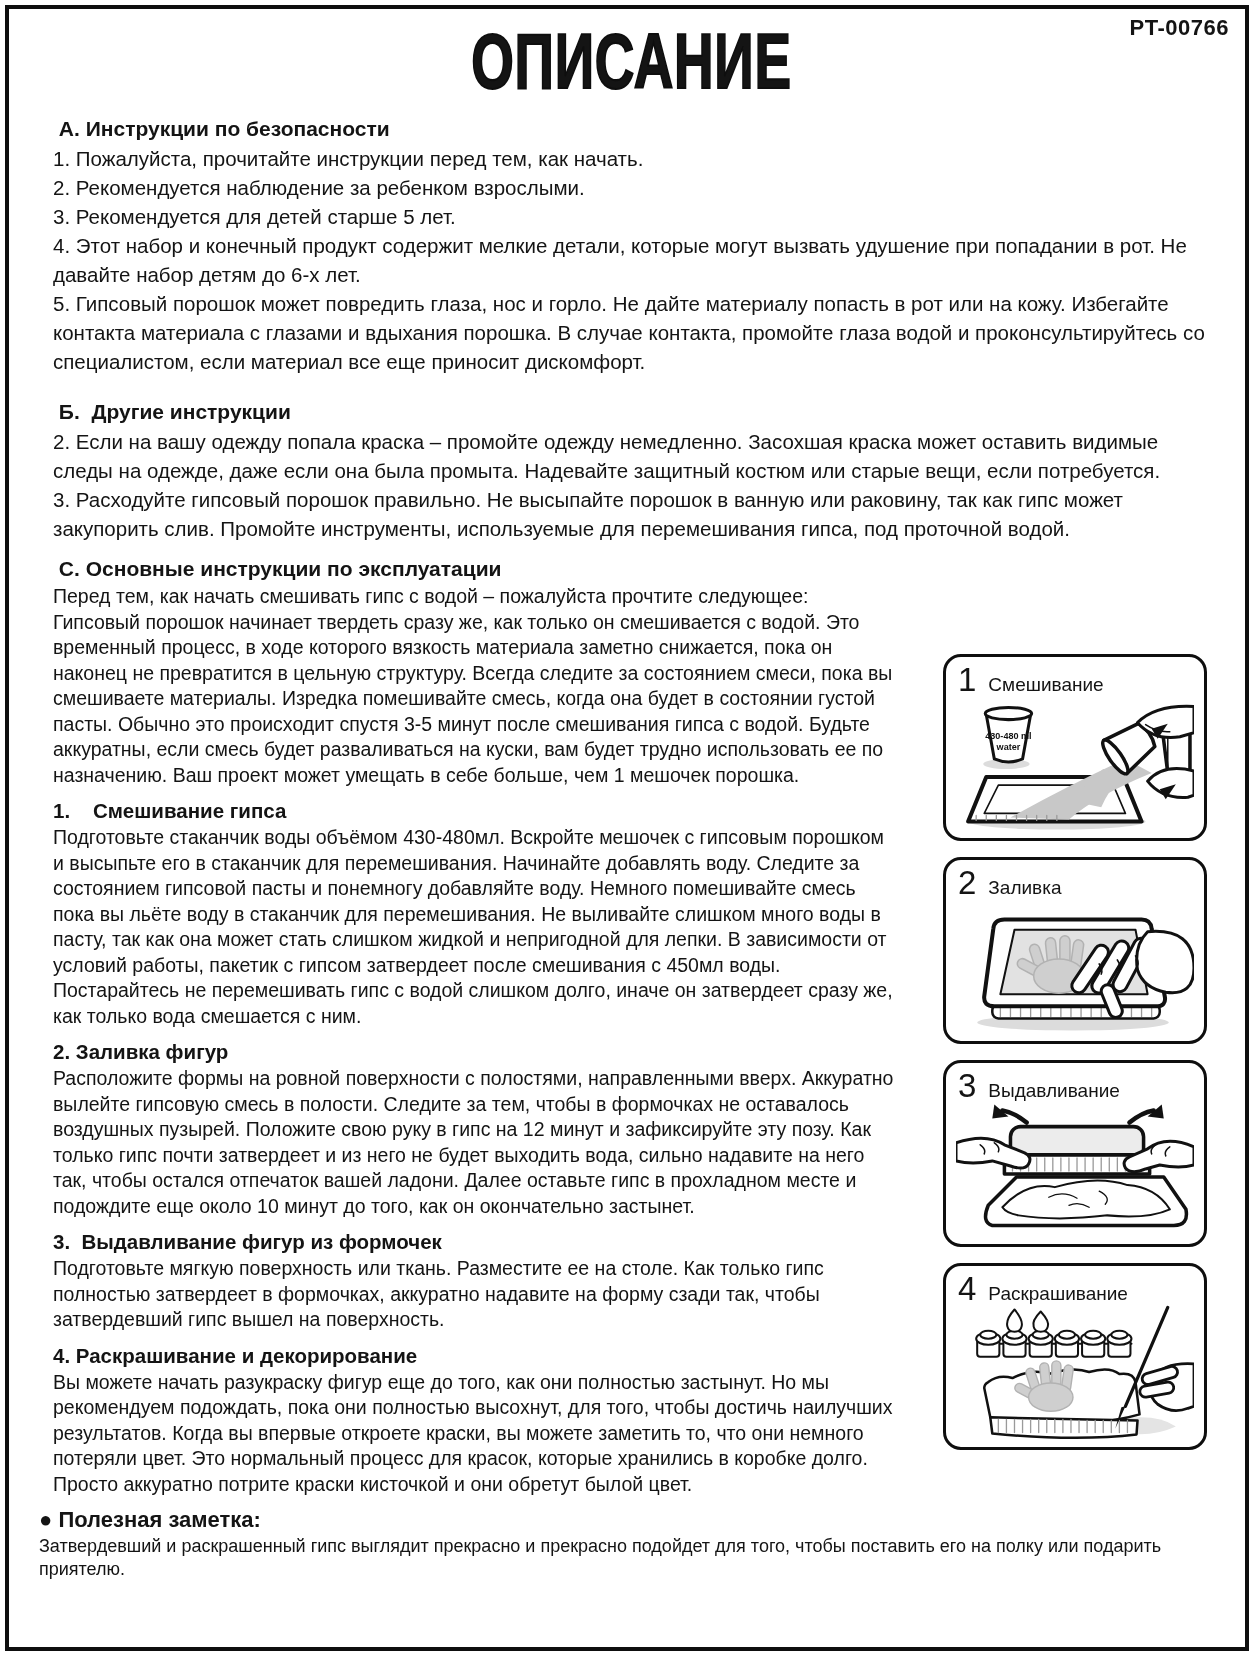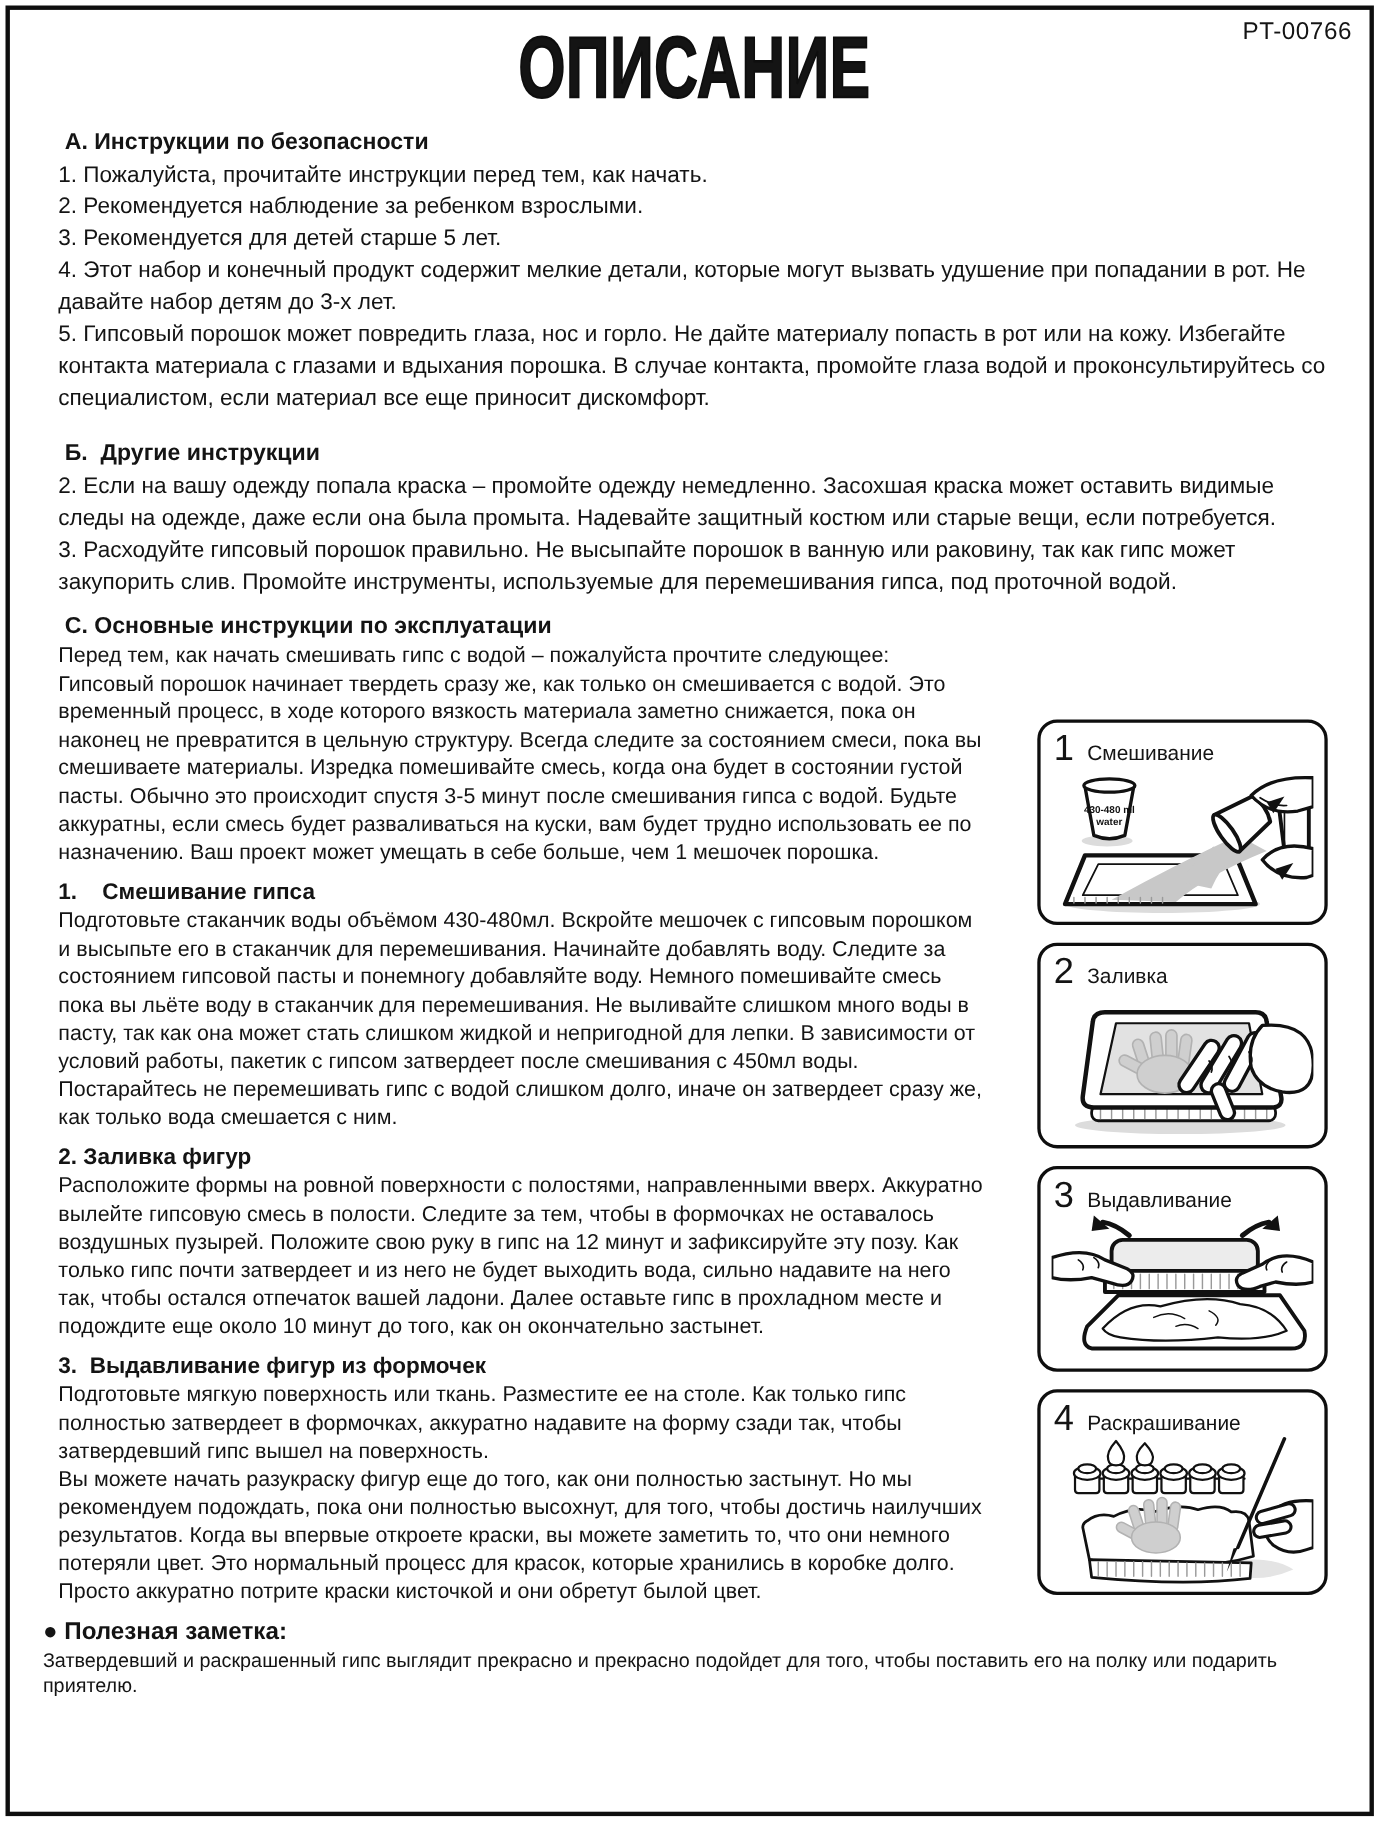"PT-00766" .pt-code { font-weight: normal -> bold }
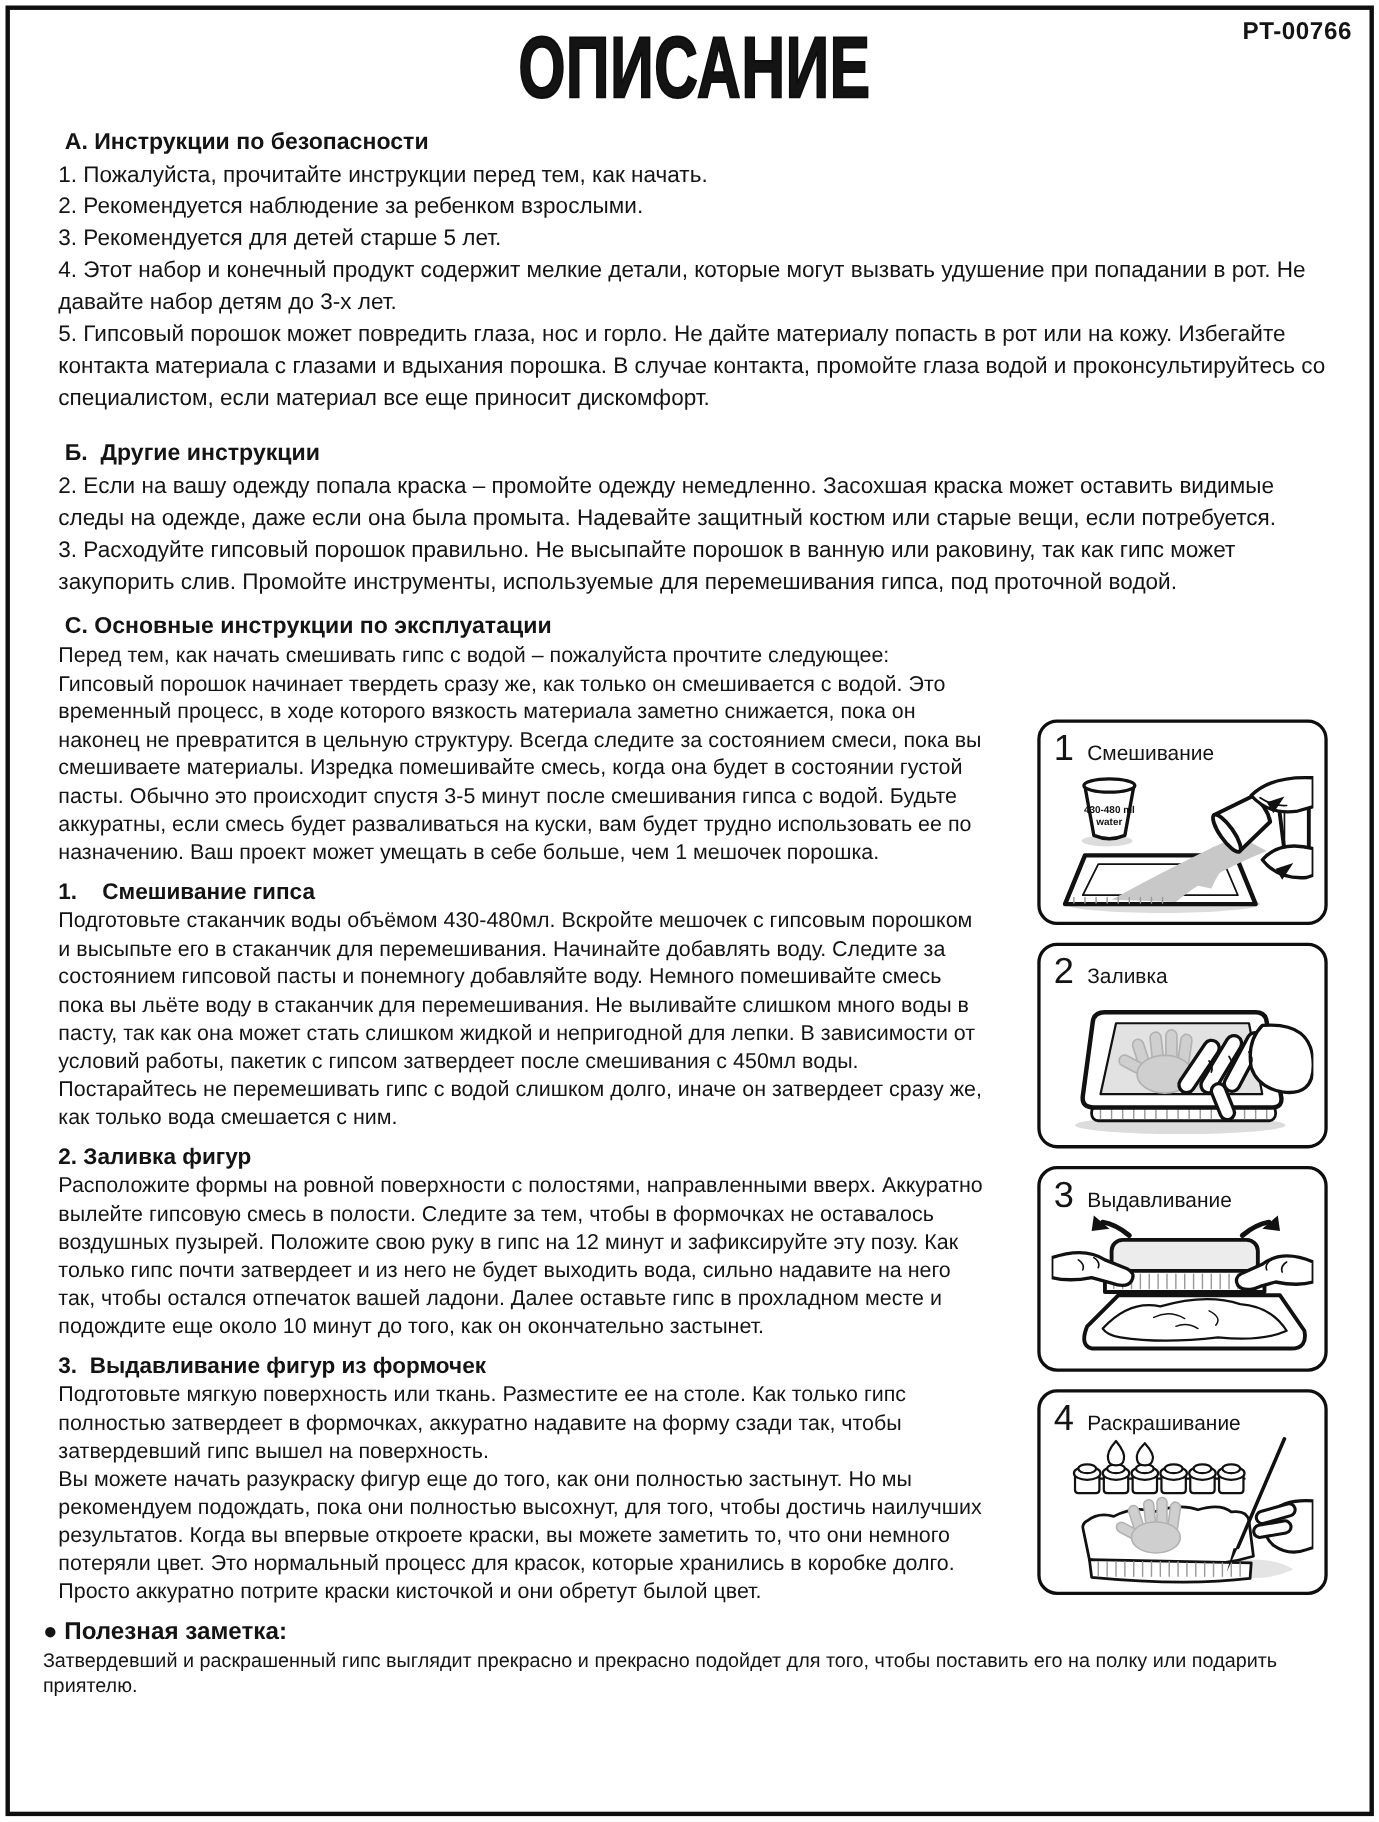"4. Этот набор и конечный" p.para { text: 3-х -> 6-х }
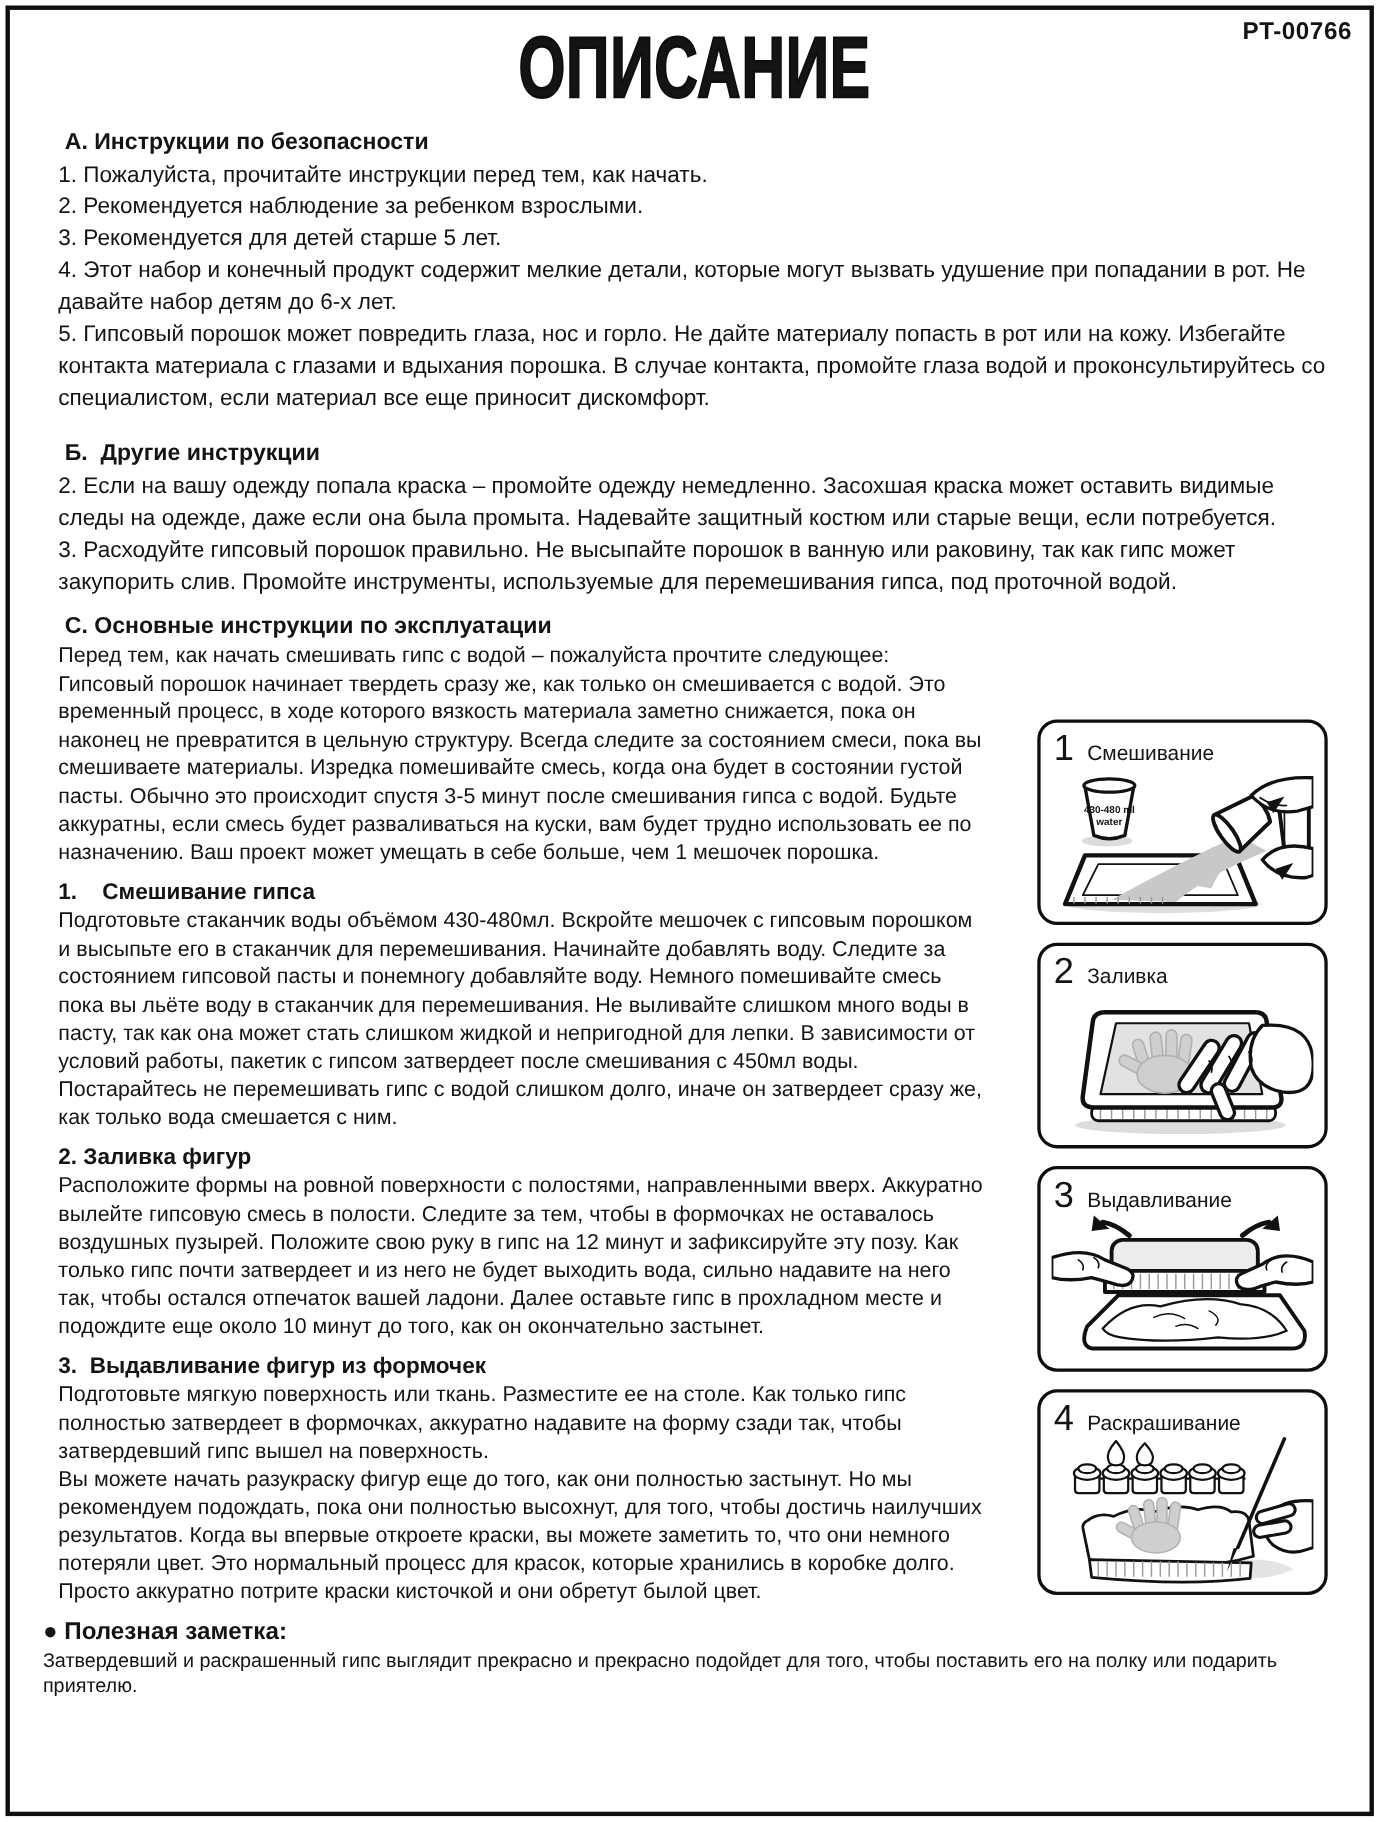"4. Раскрашивание и декорирование" div.step-h { html: none -> <div>4. Раскрашивание и декорирование</div> }
